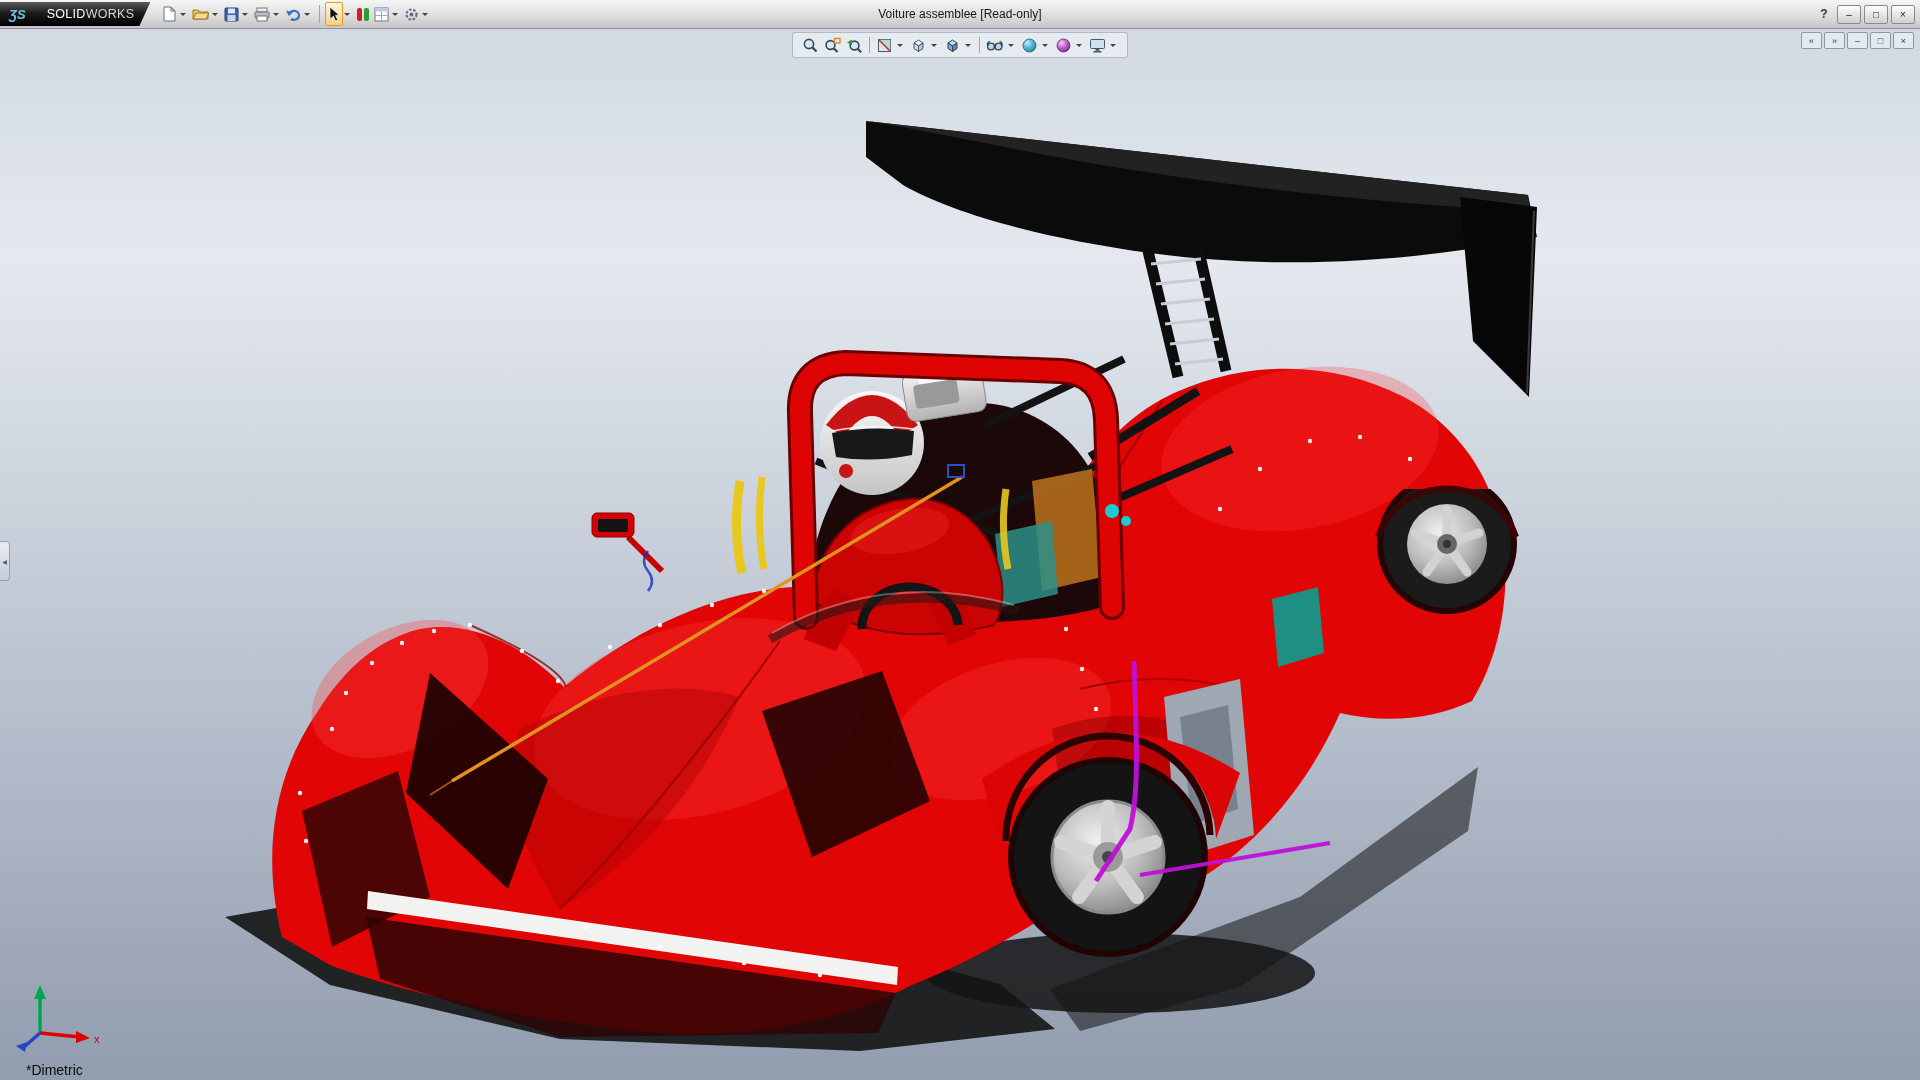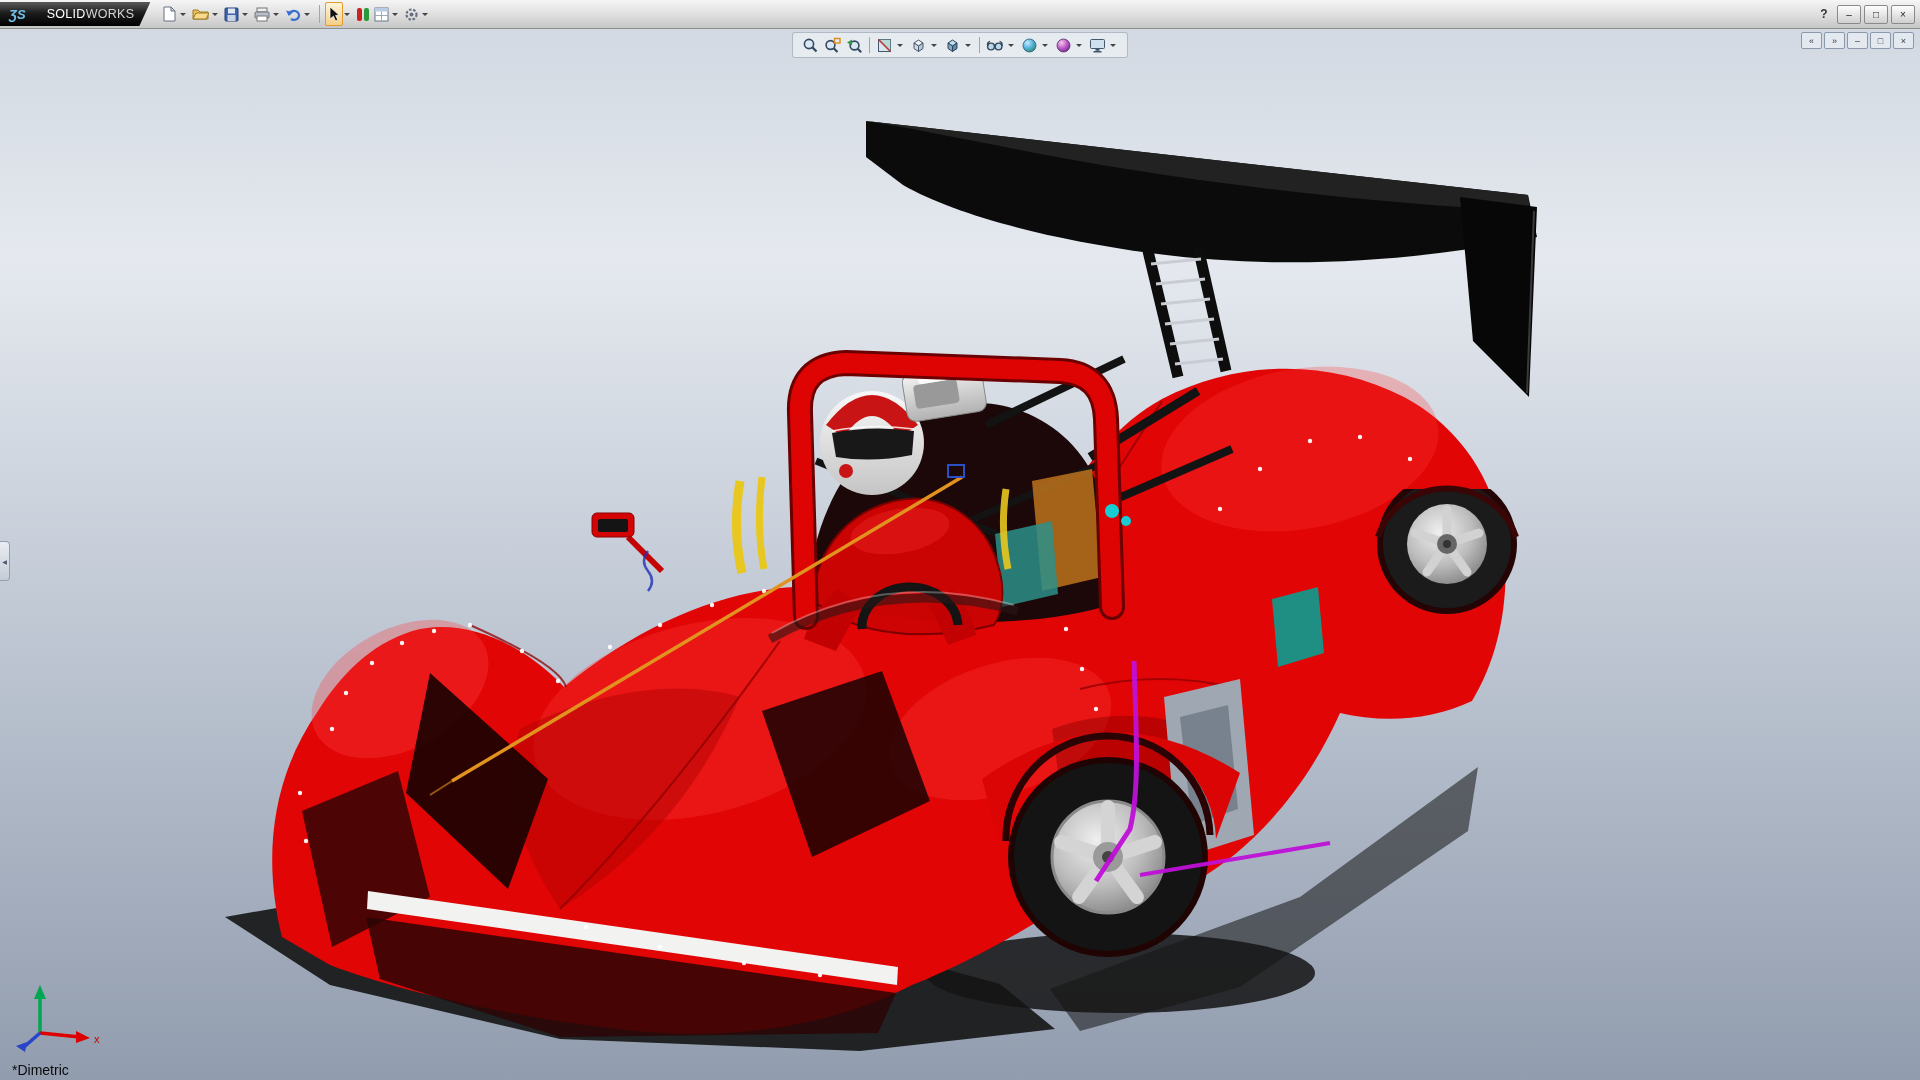"Voiture assemblee [Read-only]" div.title-text { html: none -> <div>Voiture assemblee [Read-only]</div> }
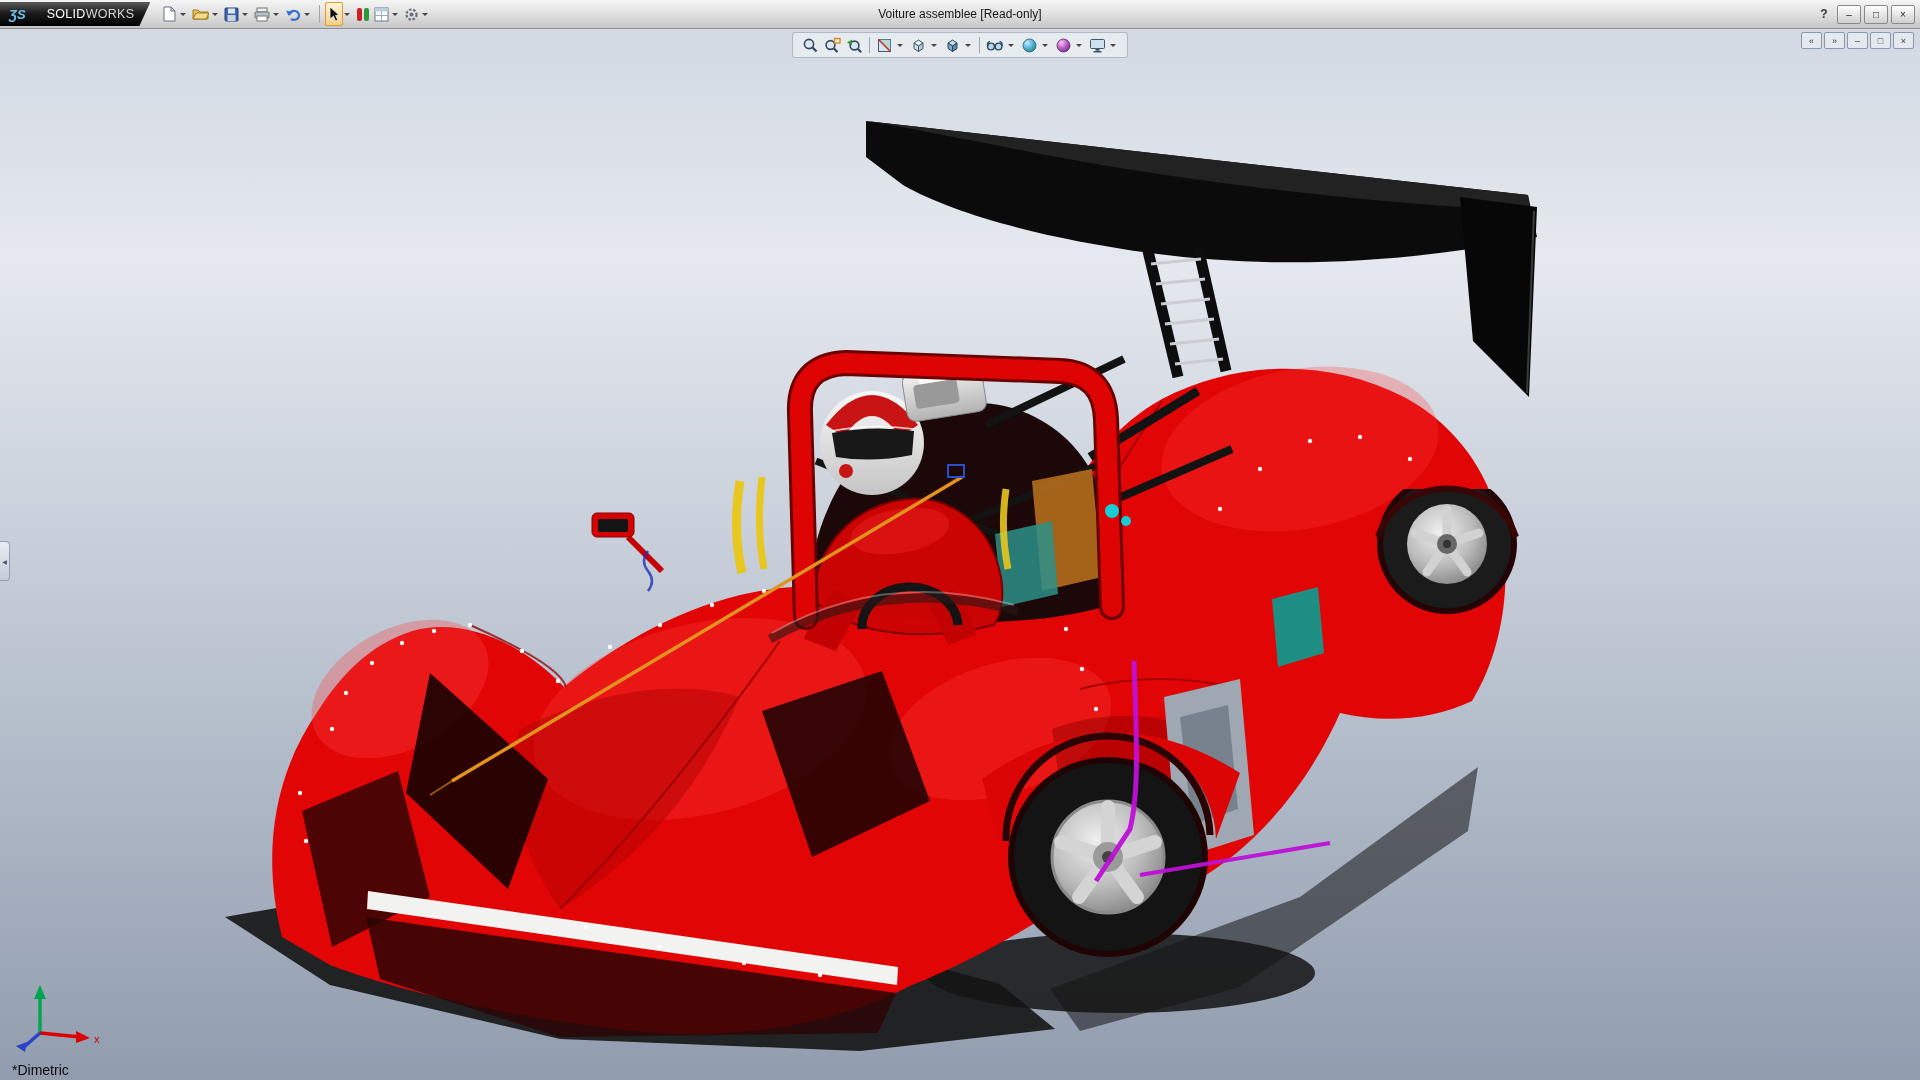"*Dimetric" .view-label { left: 12px -> 26px }
